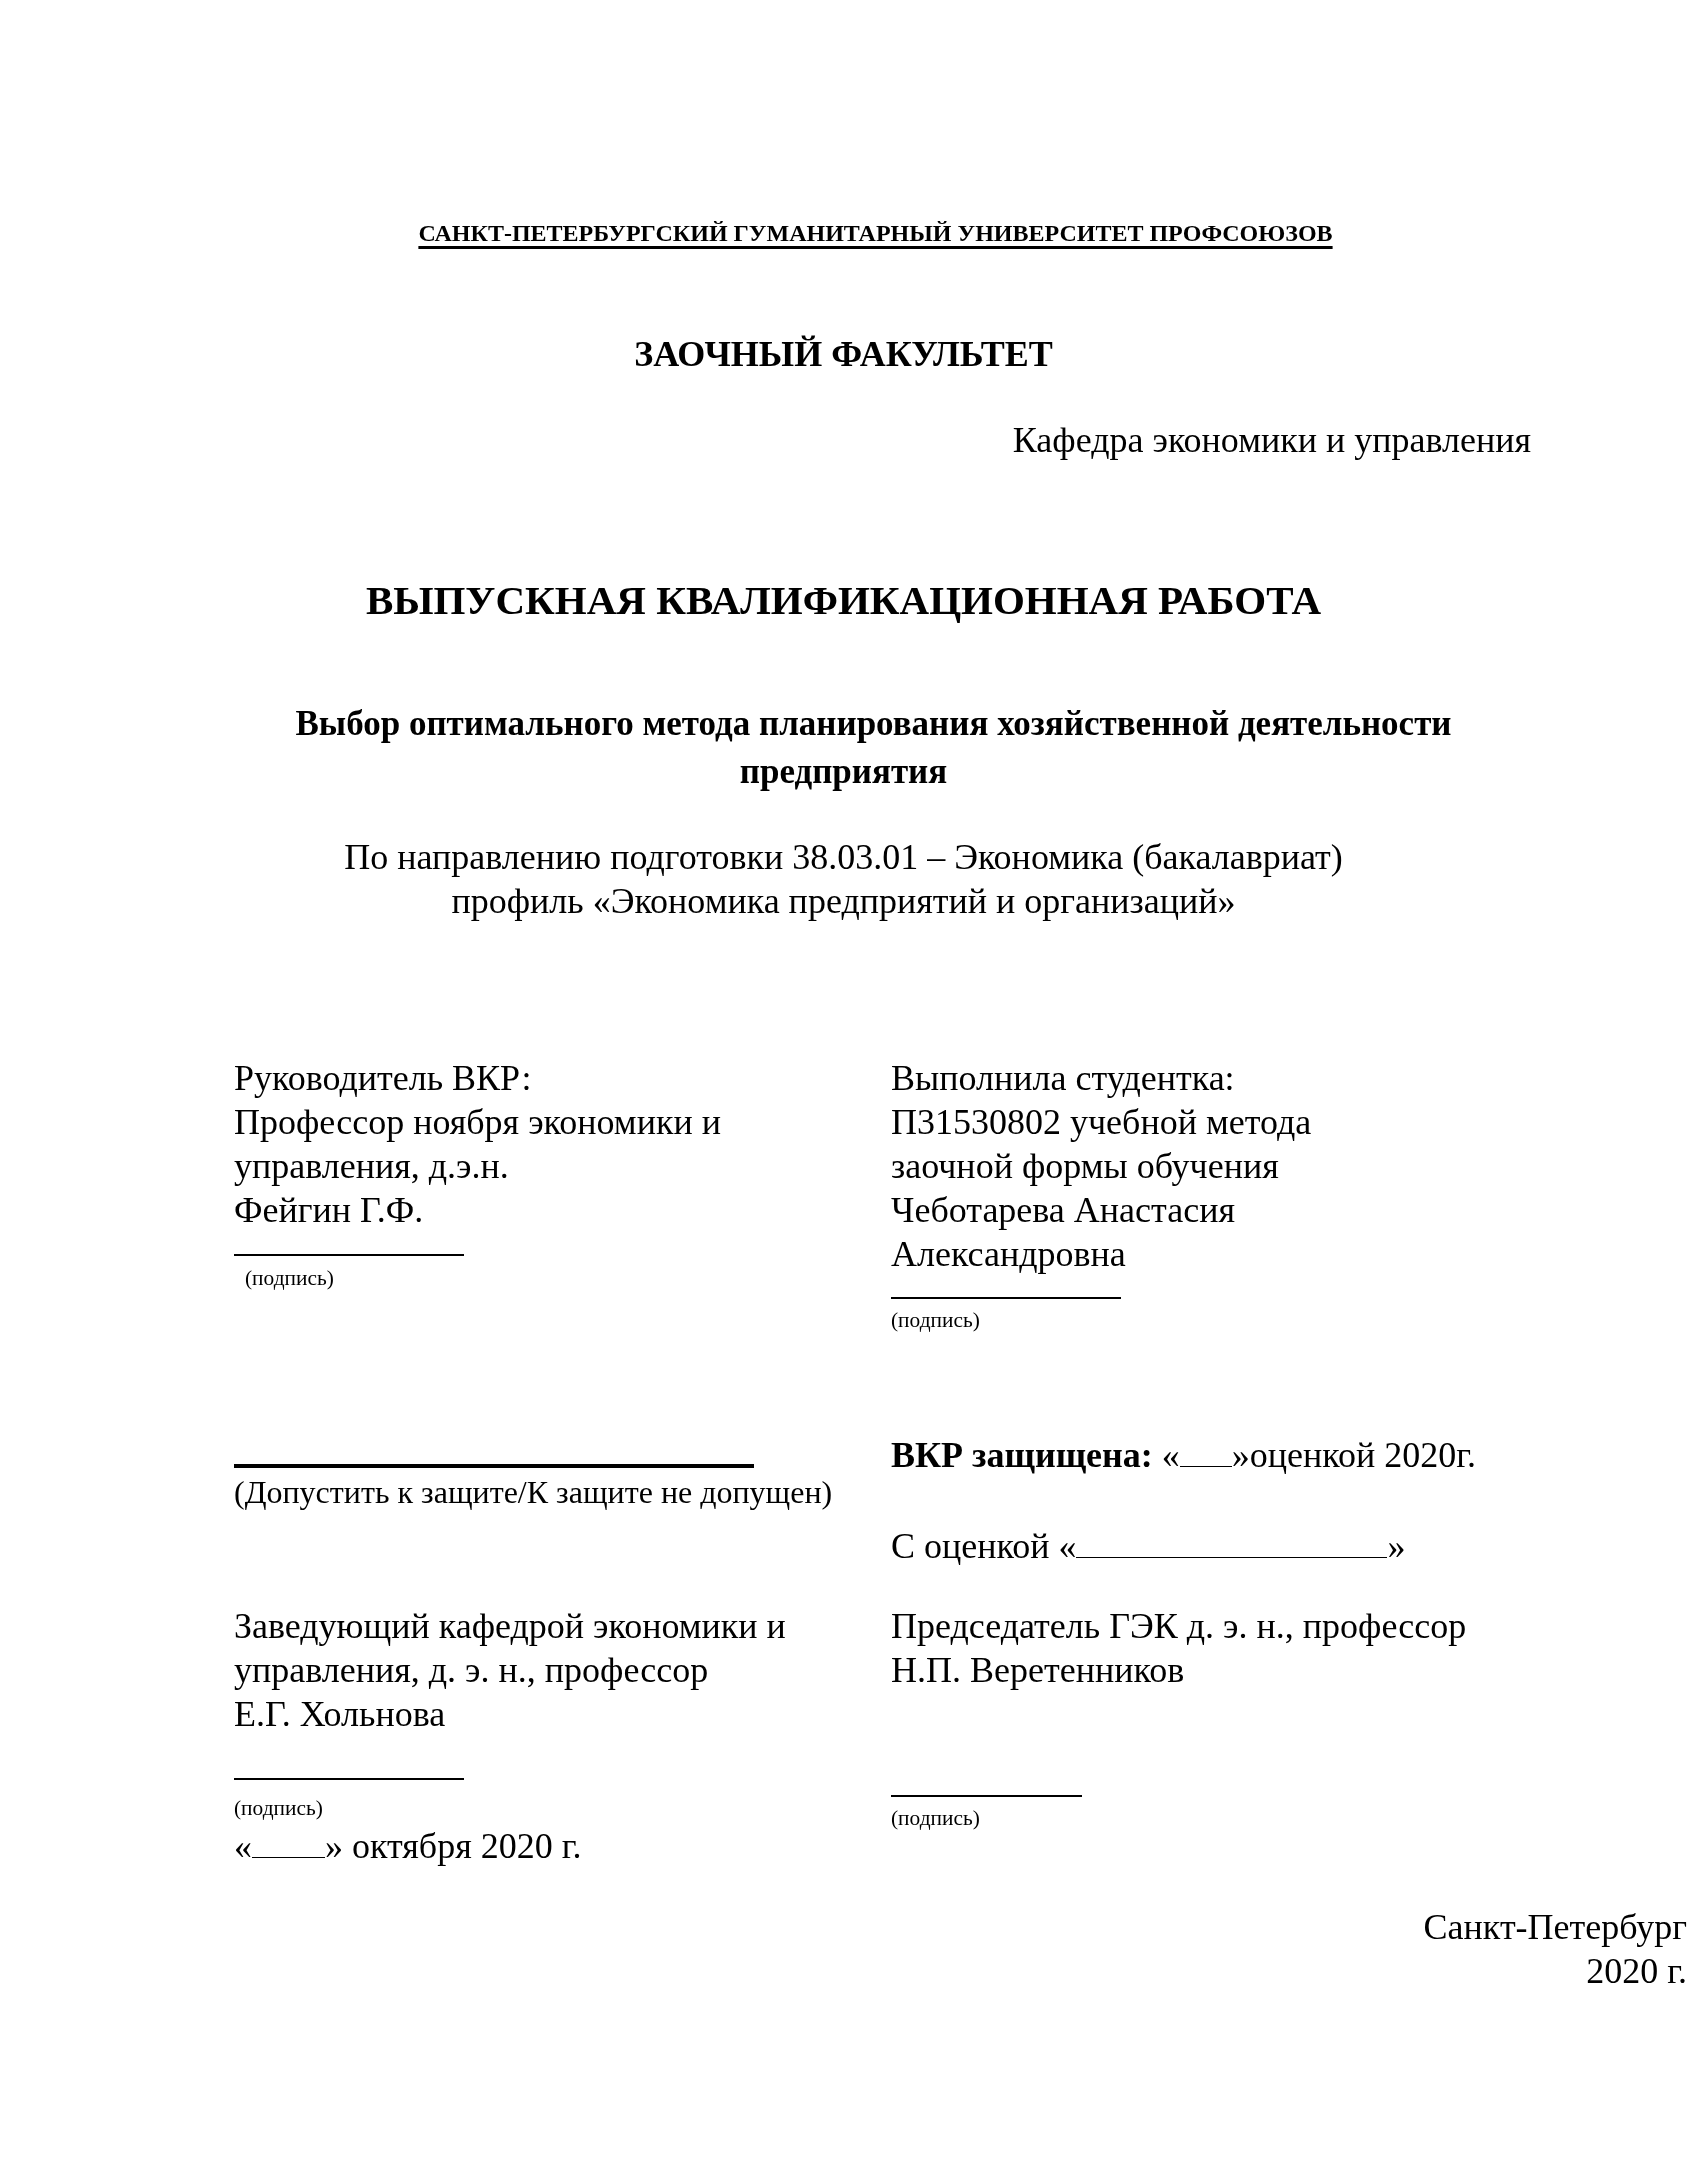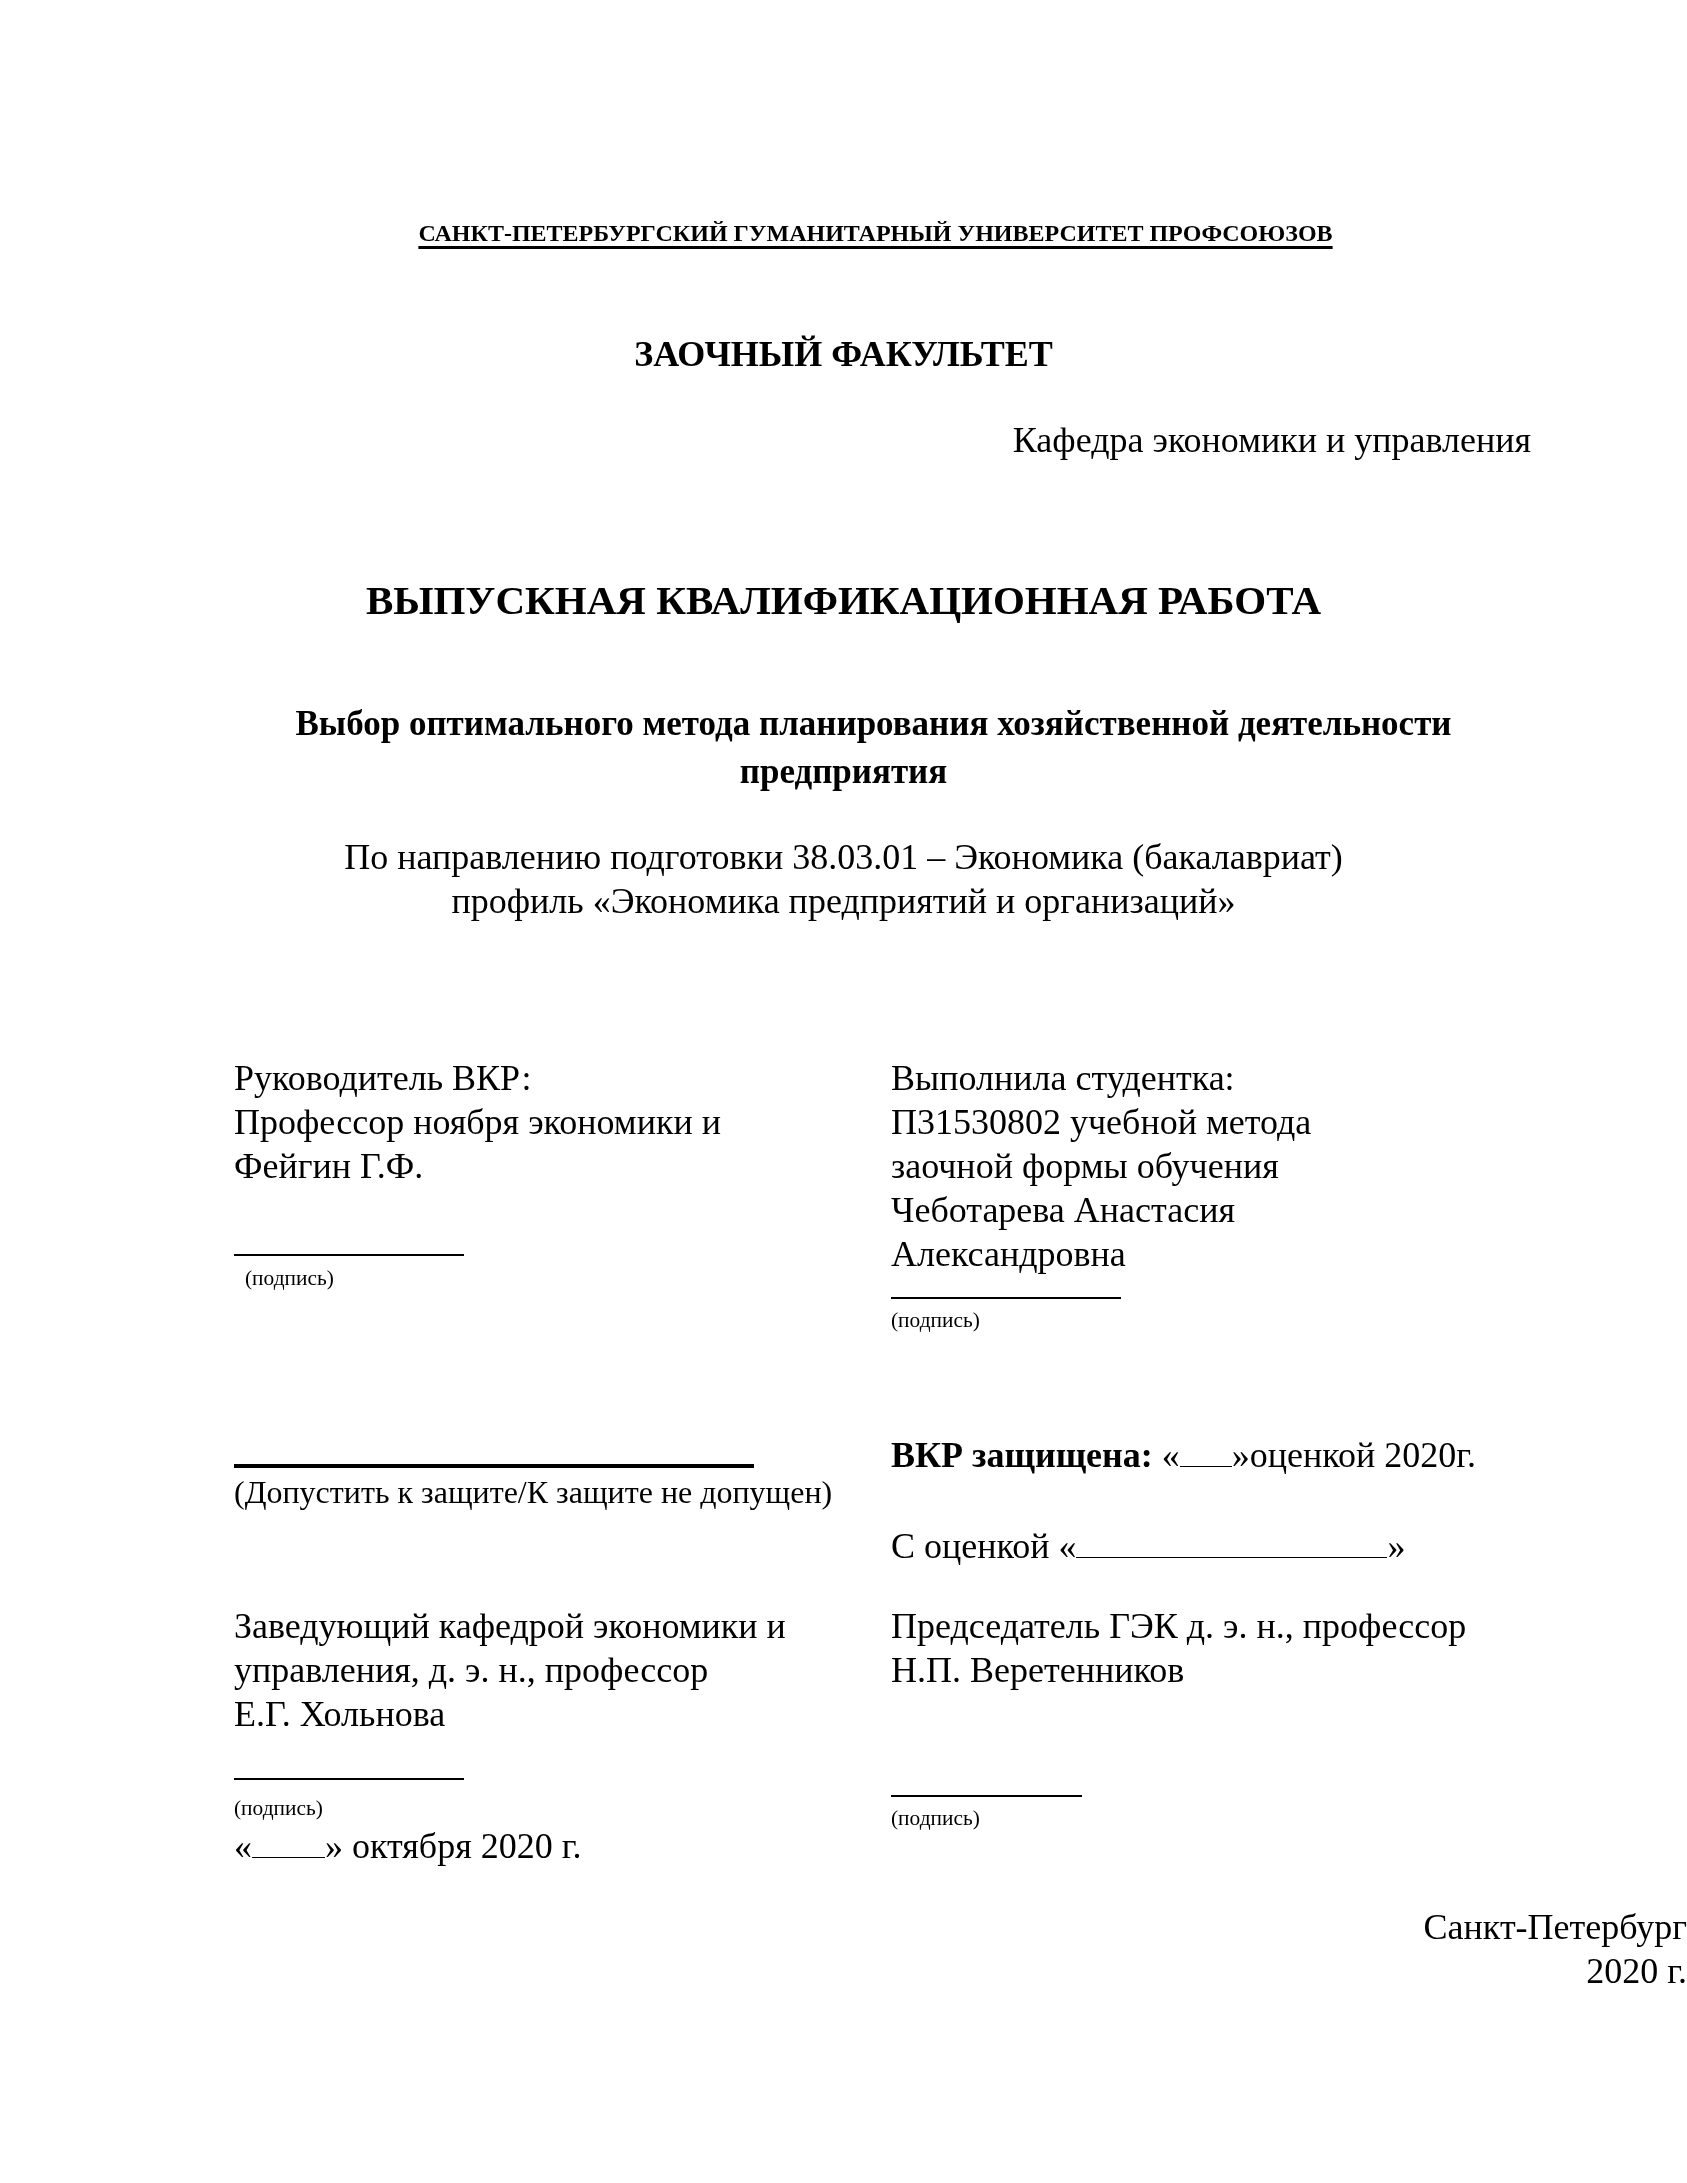"управления, д.э.н." span.line { html: none -> <span>управления, д.э.н.</span> }
